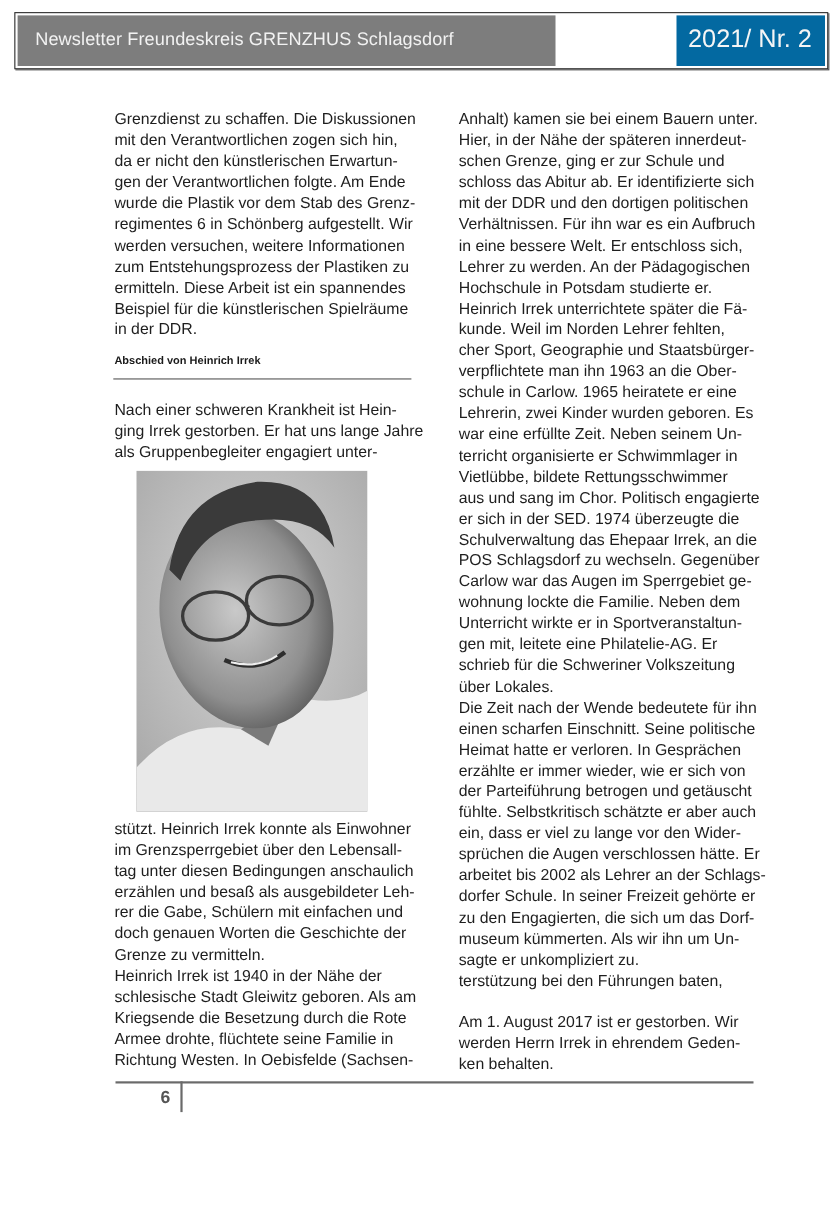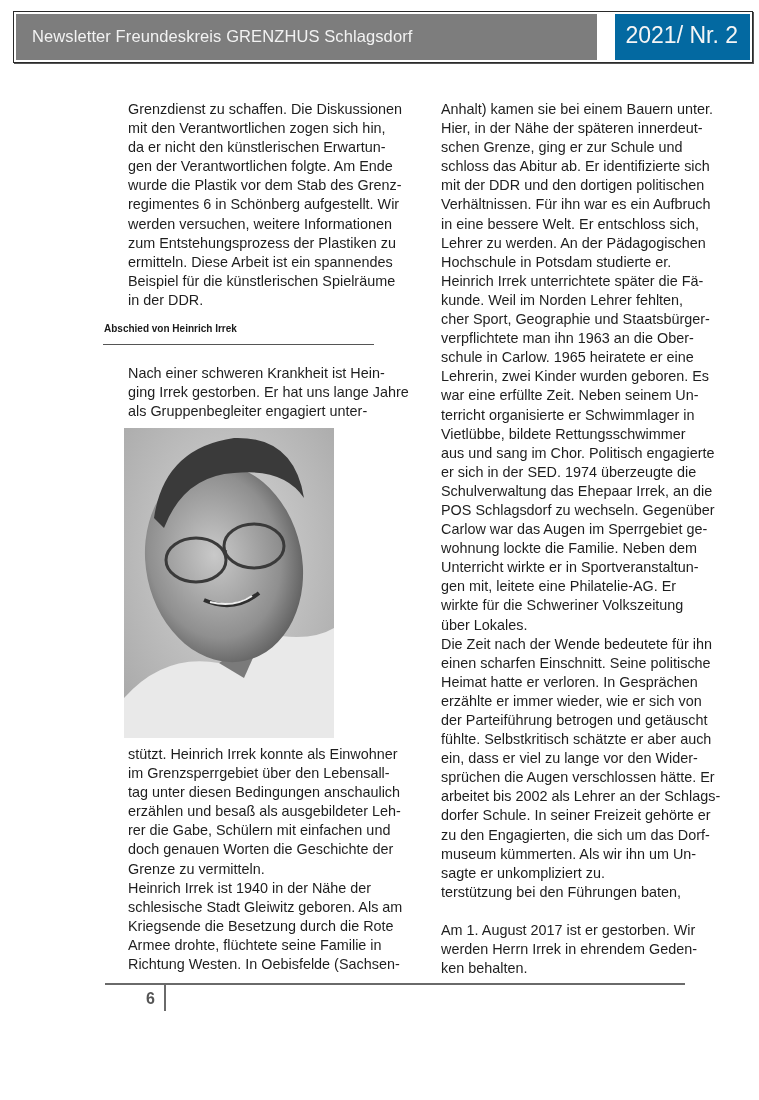"Newsletter Freundeskreis GRENZHUS" .header-main { width: 581px -> 489px }
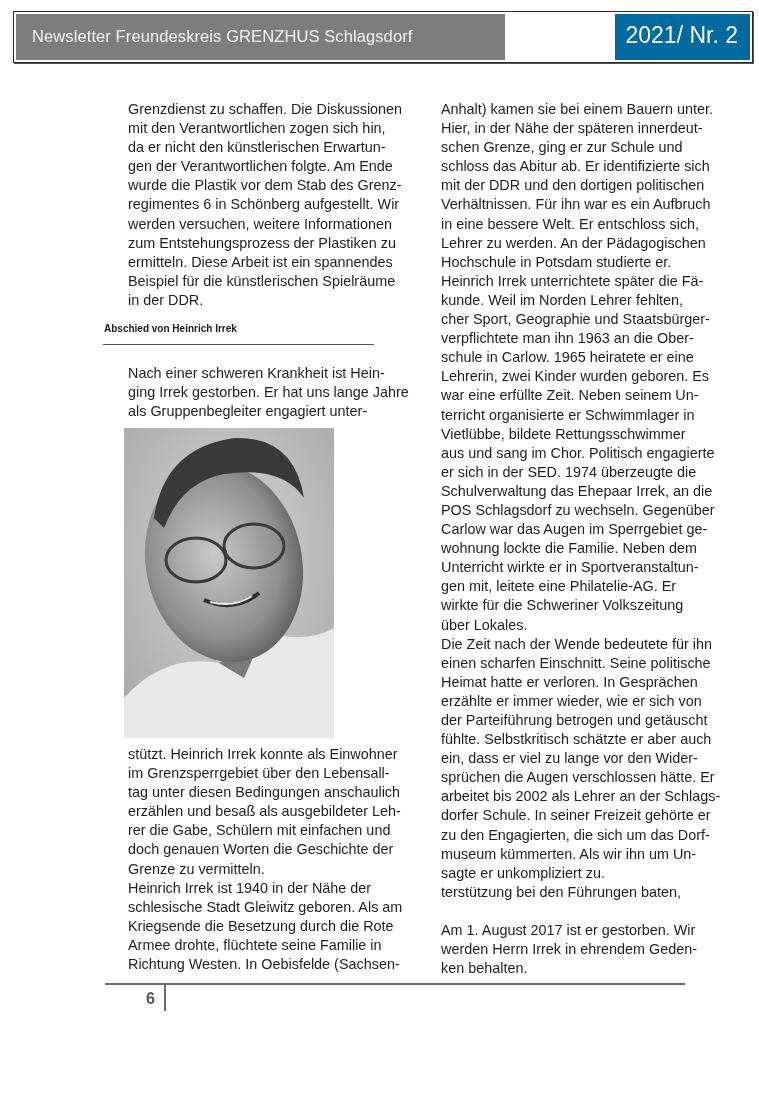"Grenzdienst zu schaffen. Die" .col { margin-left: 24px -> none }
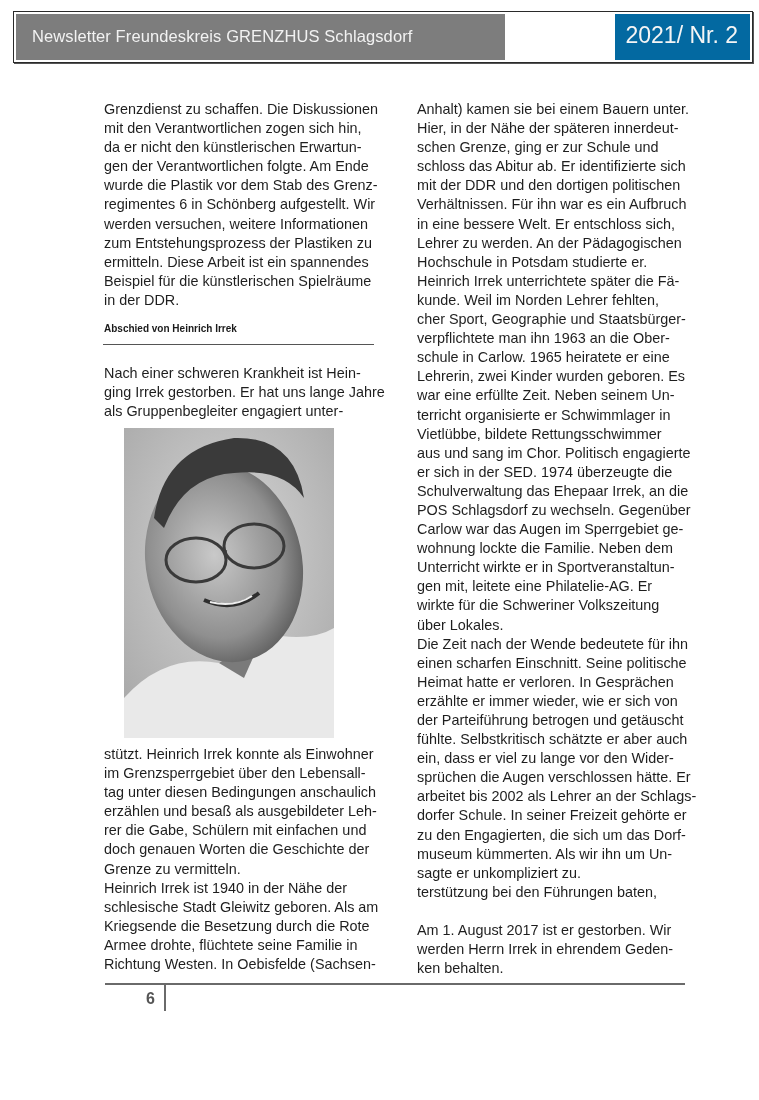"wirkte für die Schweriner Volkszeitung" span.line { text: wirkte -> schrieb }
